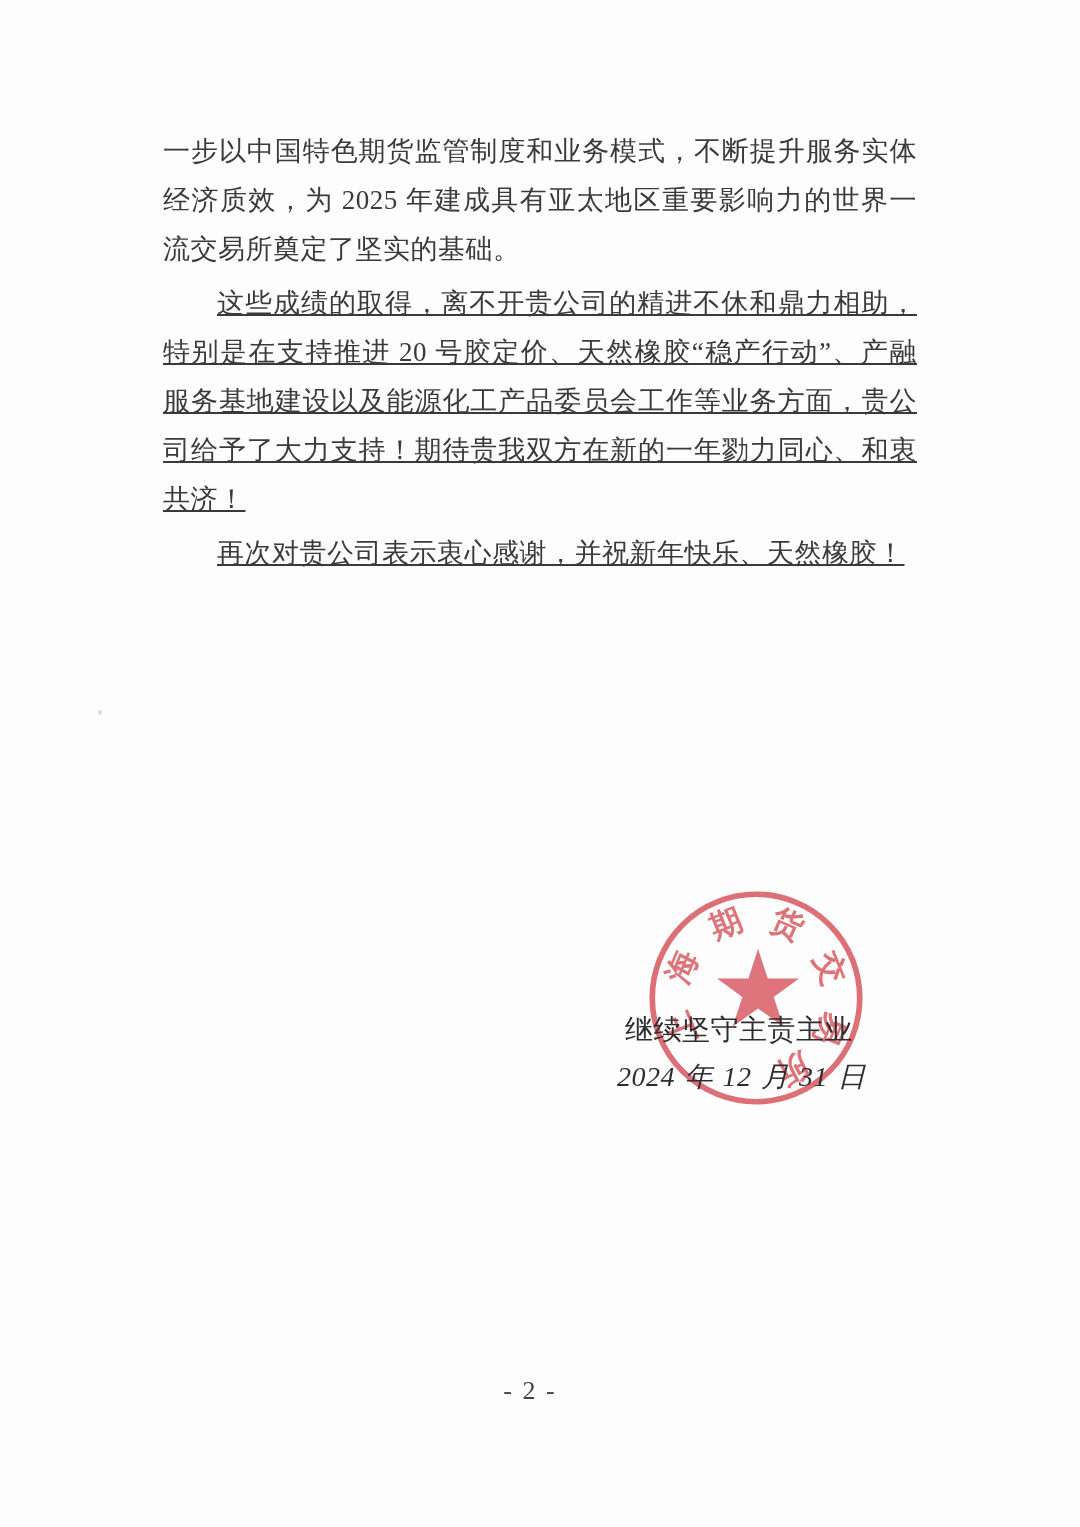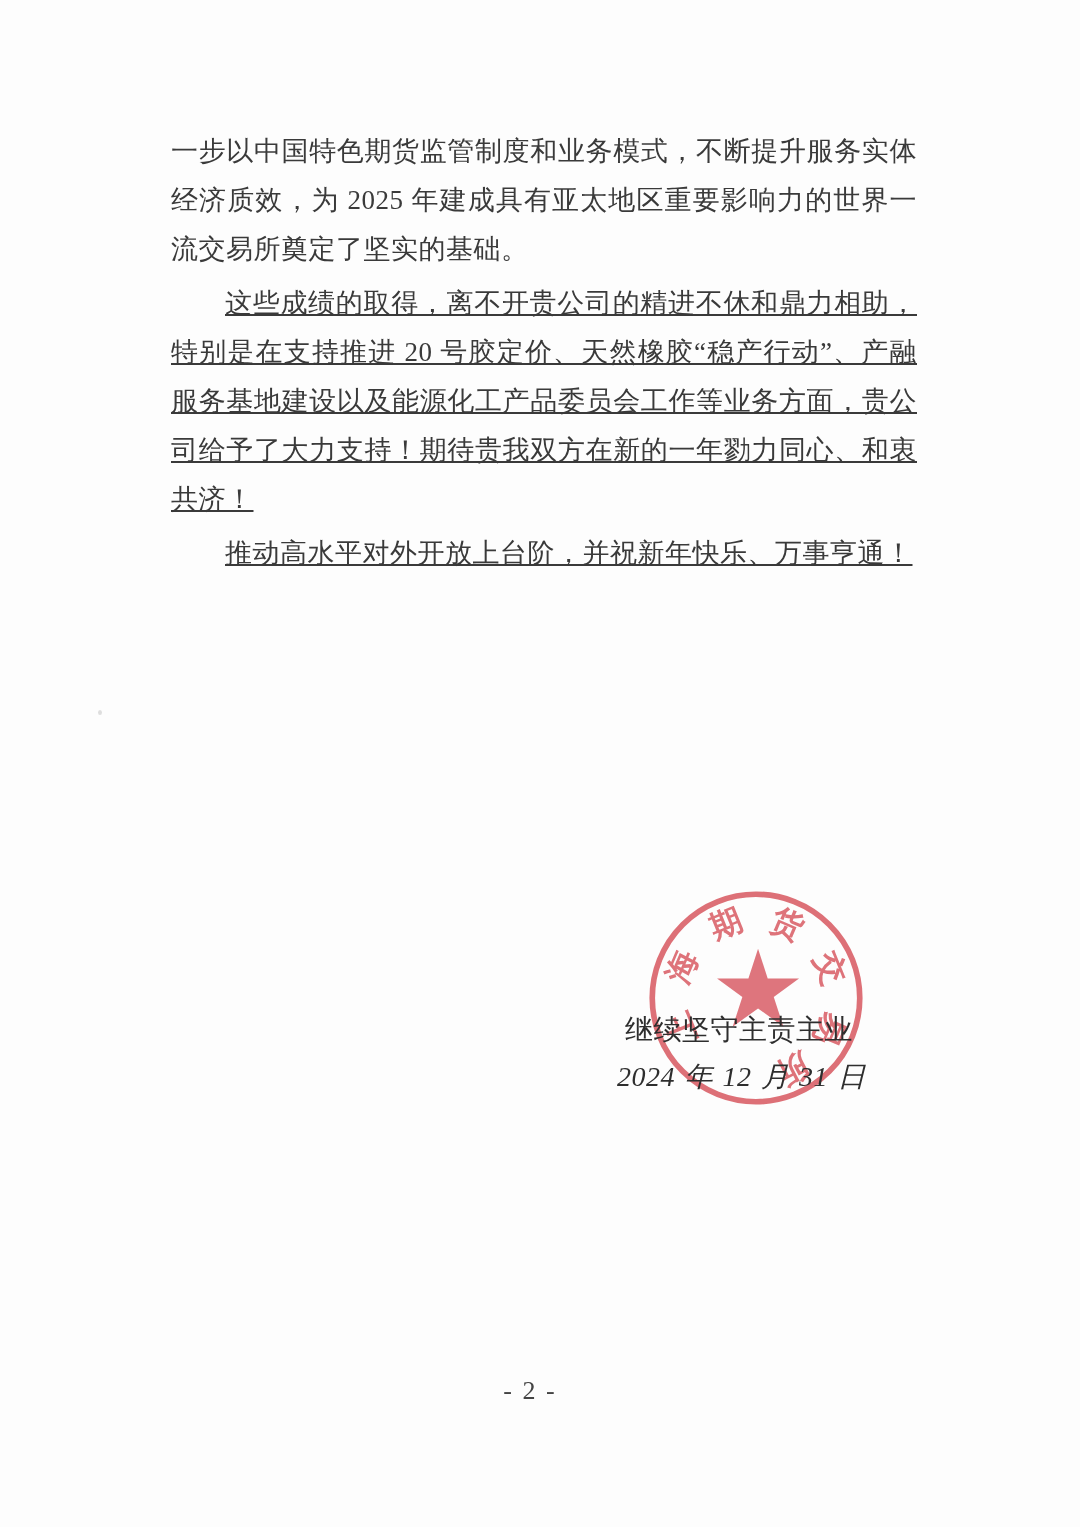"一步以中国特色期货监管制度和业务模式，不断提升服务实体经济质效，为 2025" .para { margin: 0 0 5px 8px -> 0 0 5px 0 }
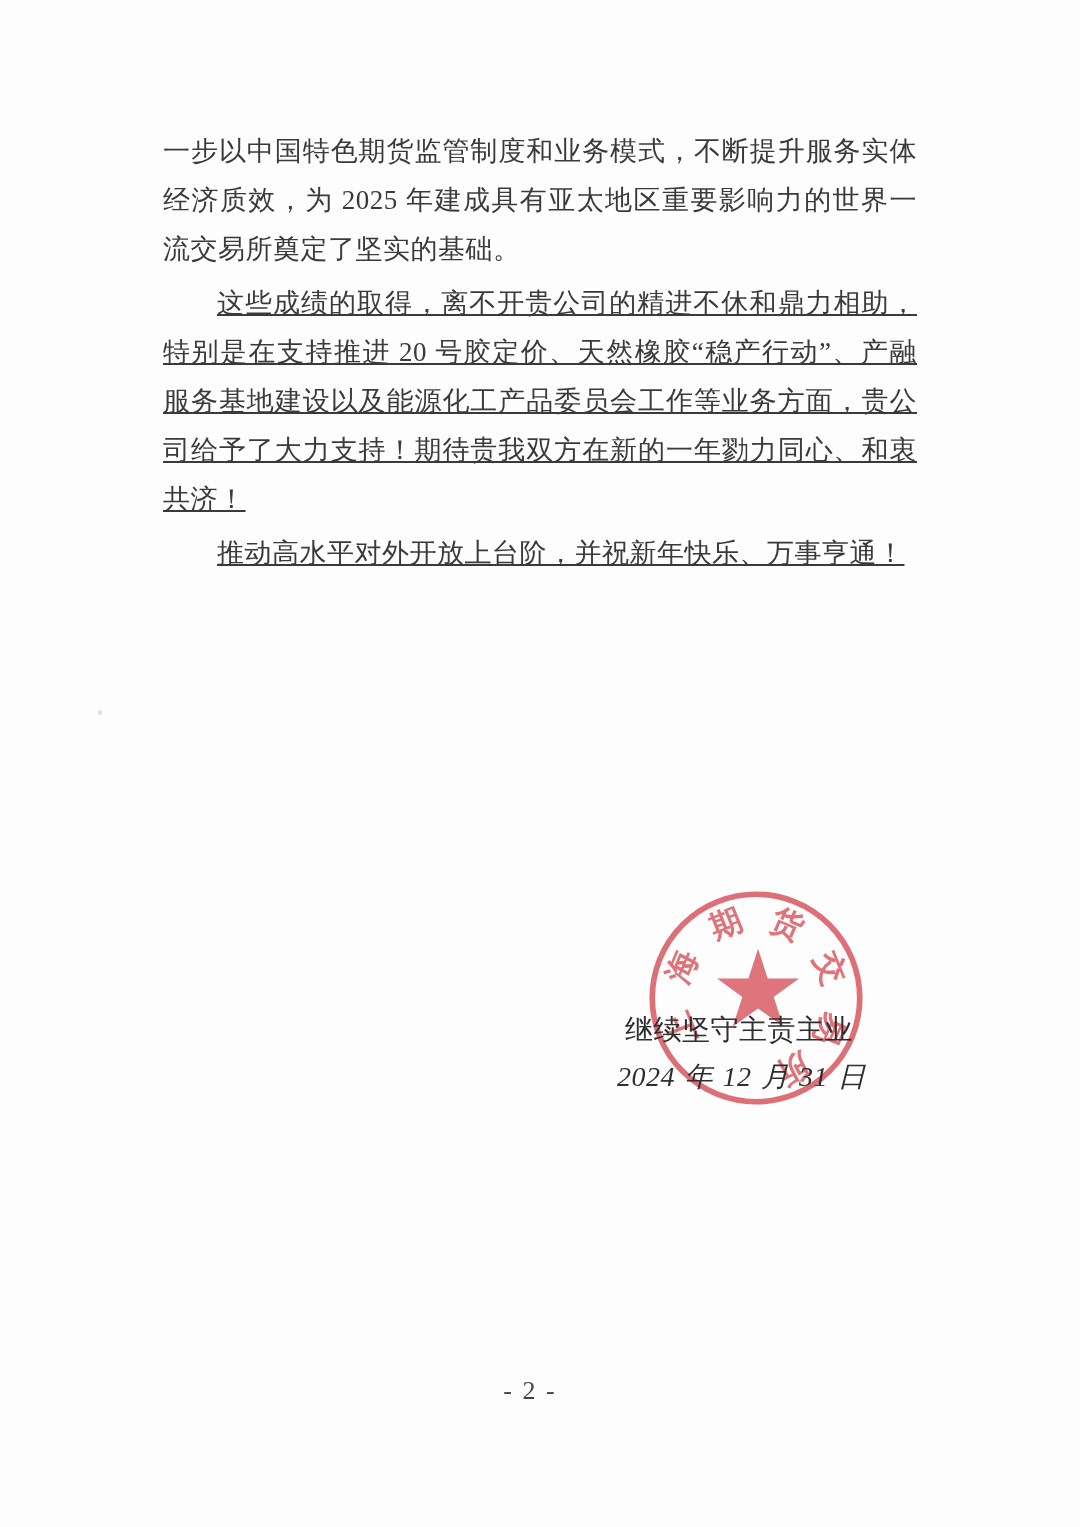"推动高水平对外开放上台阶，并祝新年快乐、万事亨通！" p.para { text: 推动高水平对外开放上台阶，并祝新年快乐、万事亨通 -> 再次对贵公司表示衷心感谢，并祝新年快乐、天然橡胶 }
